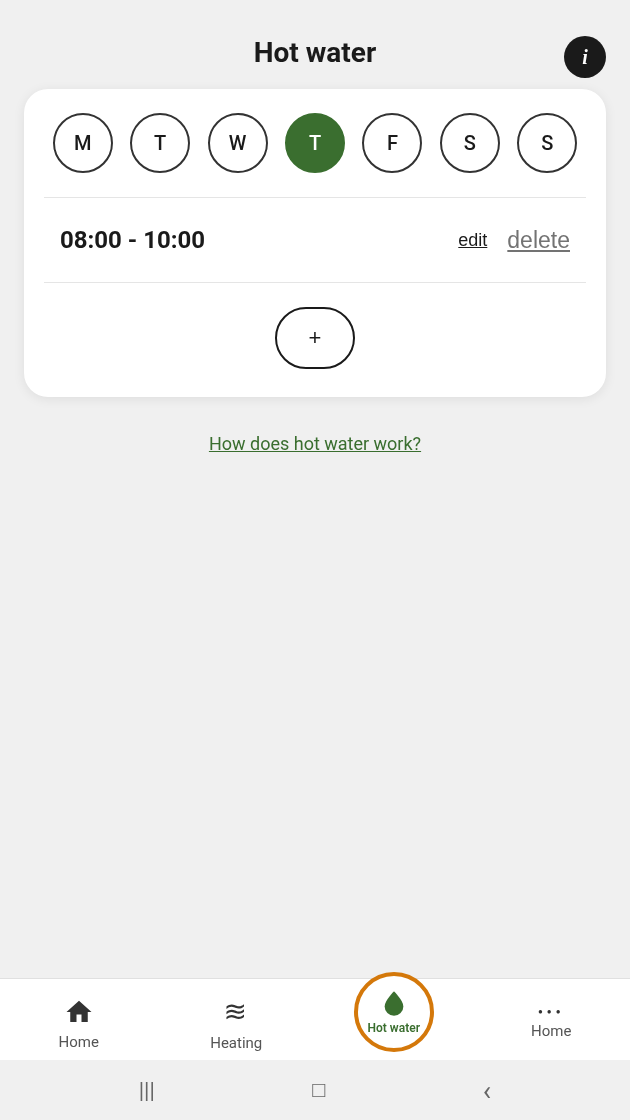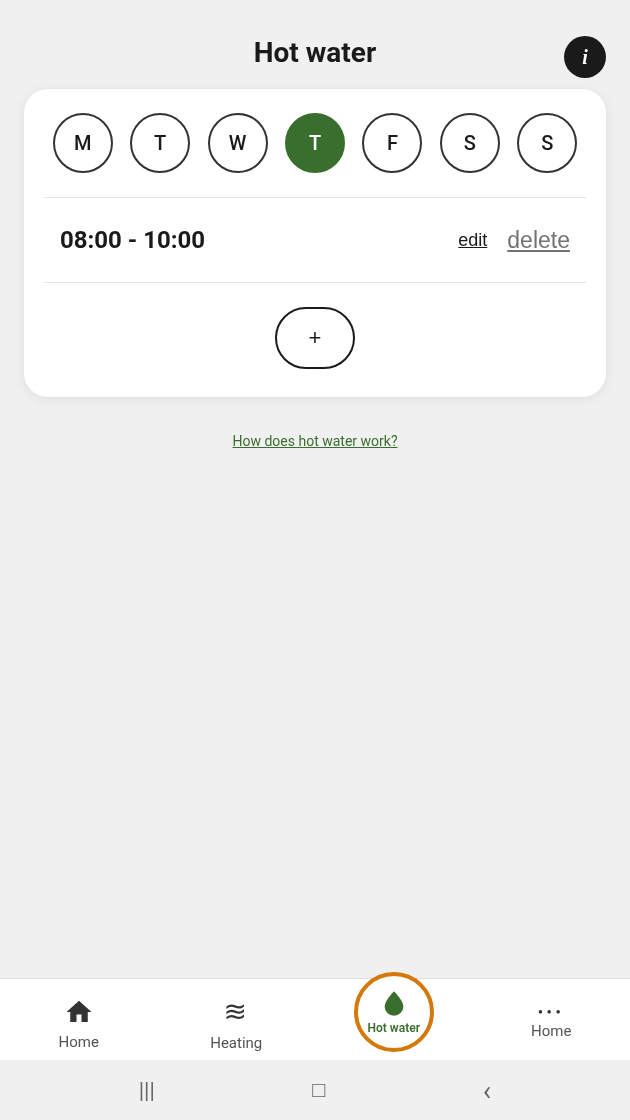"How does hot water work?" .help-link { font-size: 14px -> 18px }
